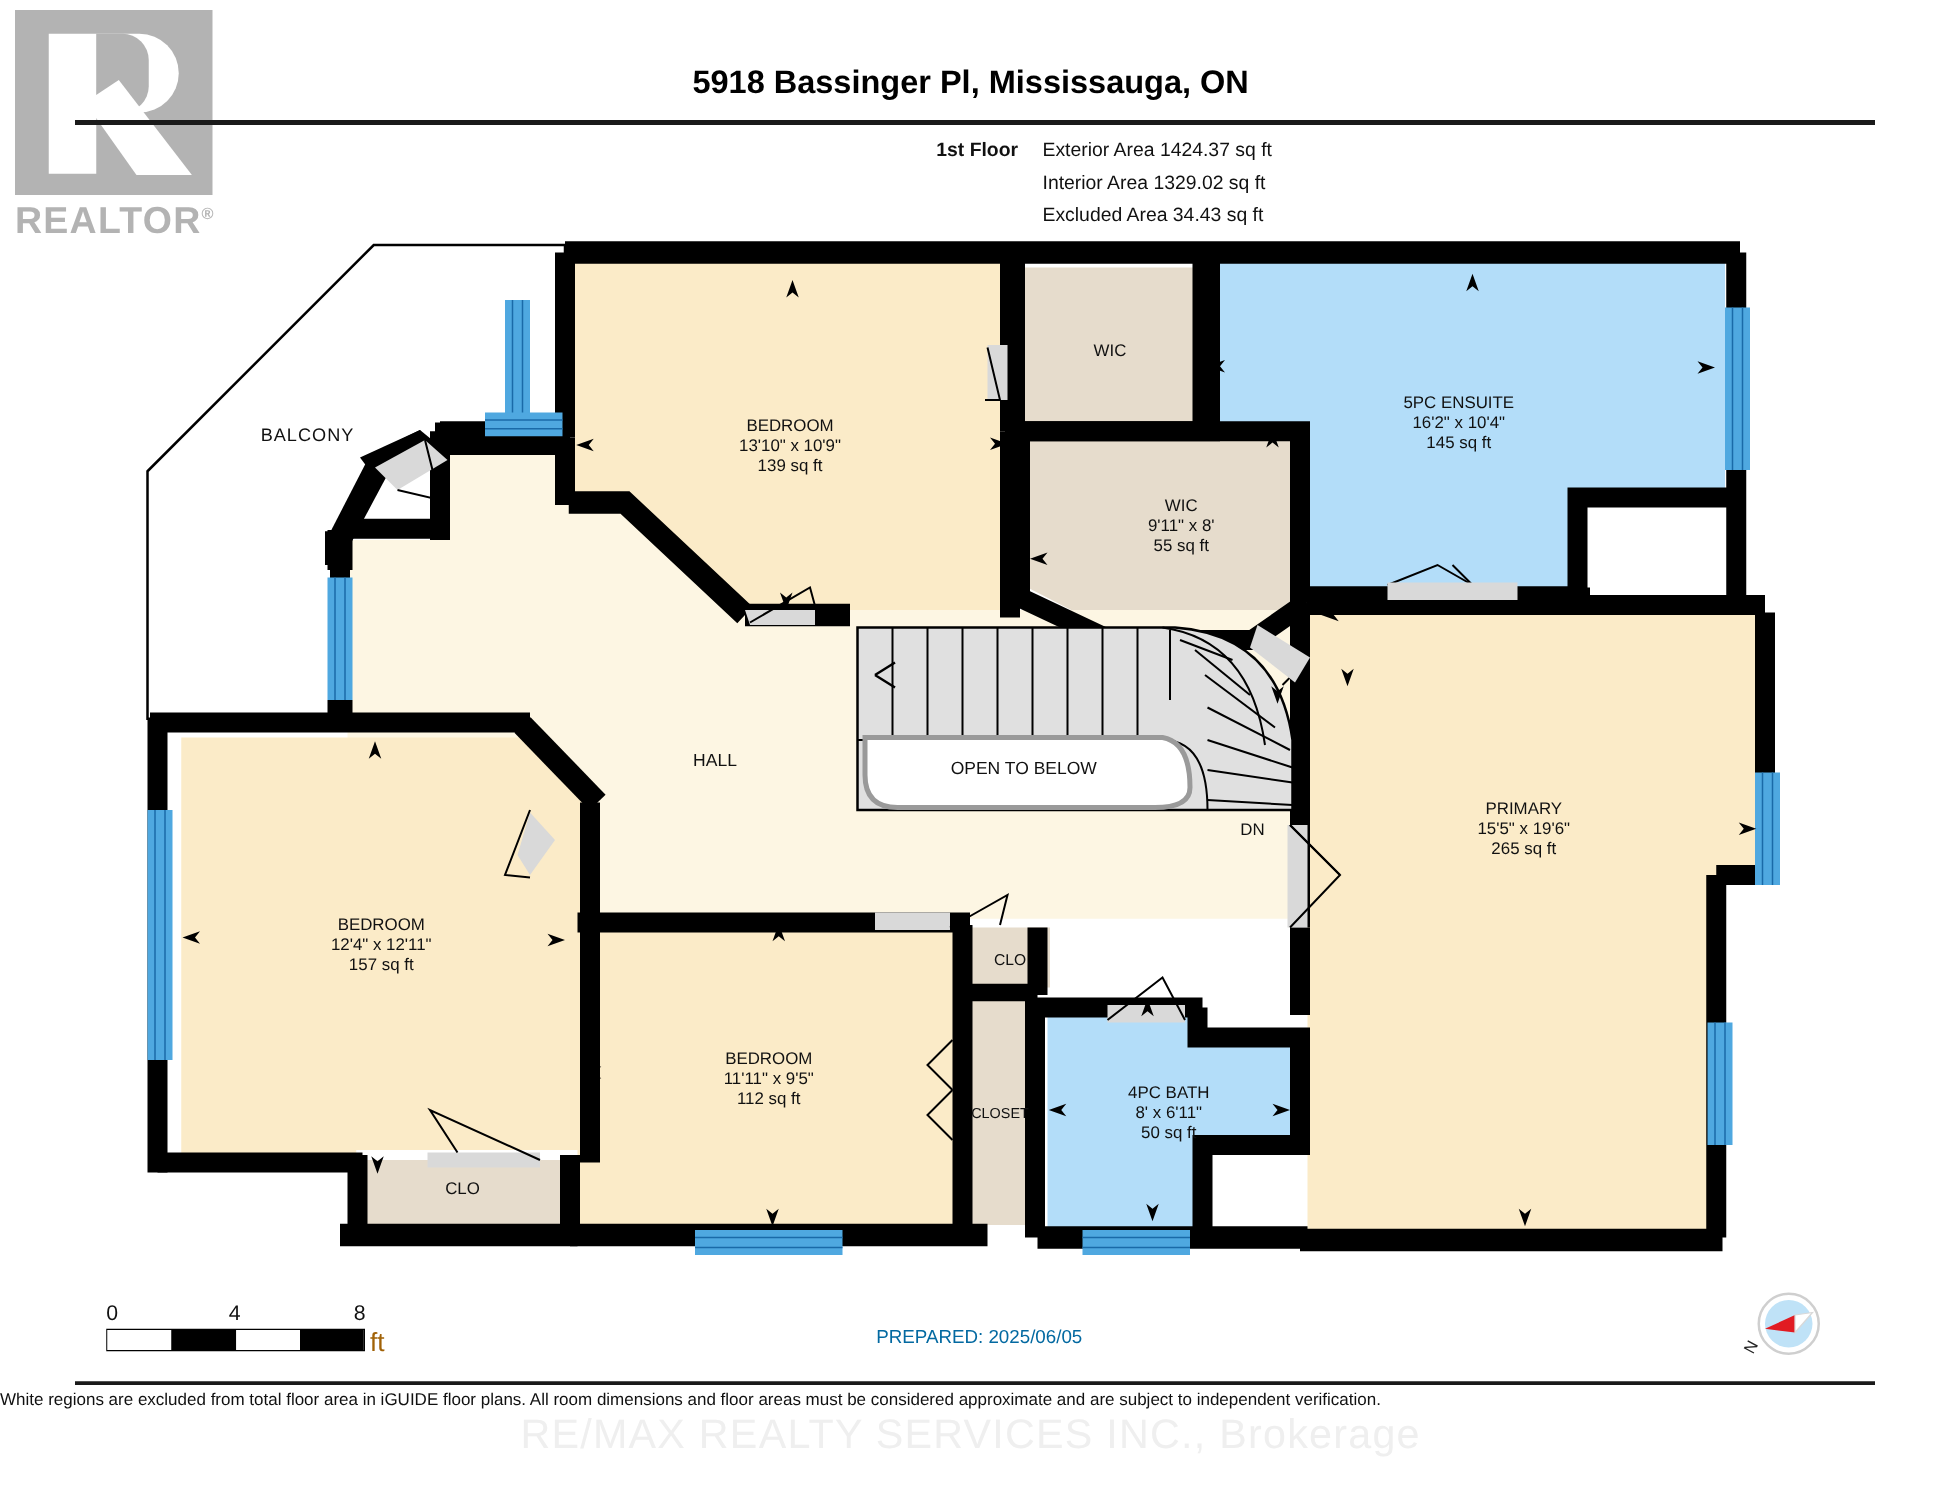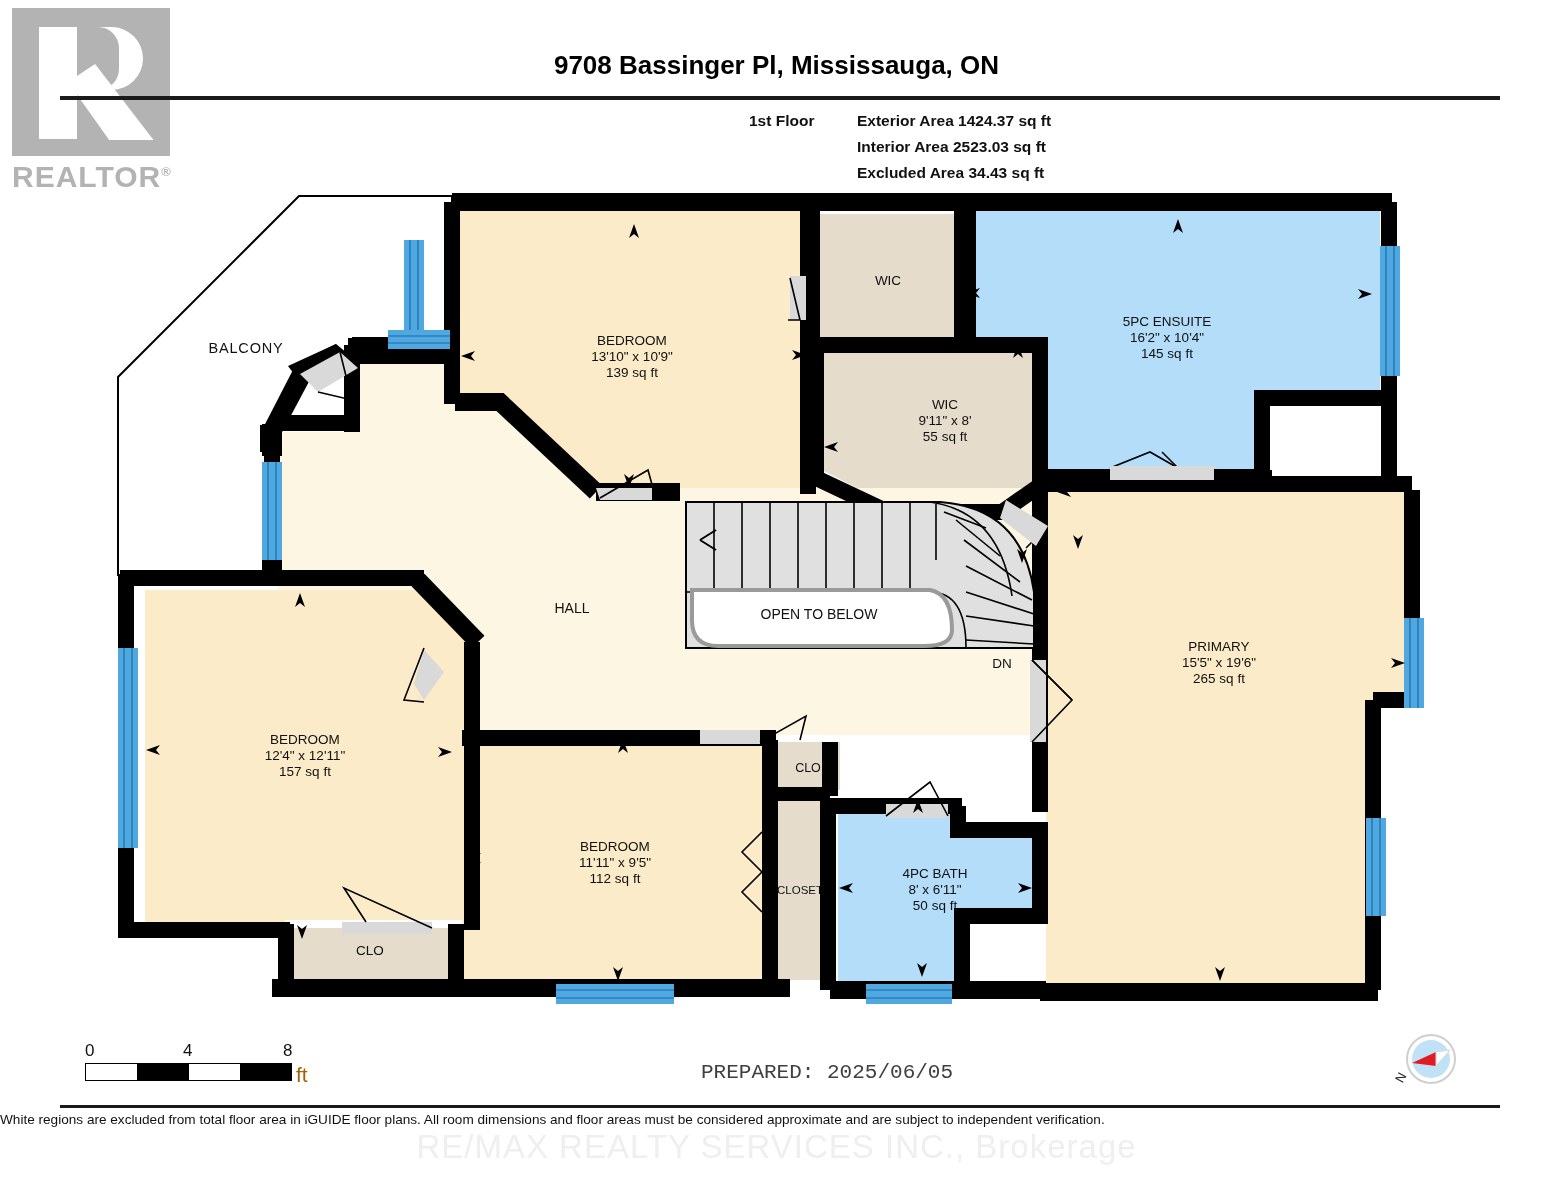"9708 Bassinger Pl, Mississauga, ON" div { text: 9708 -> 5918 }
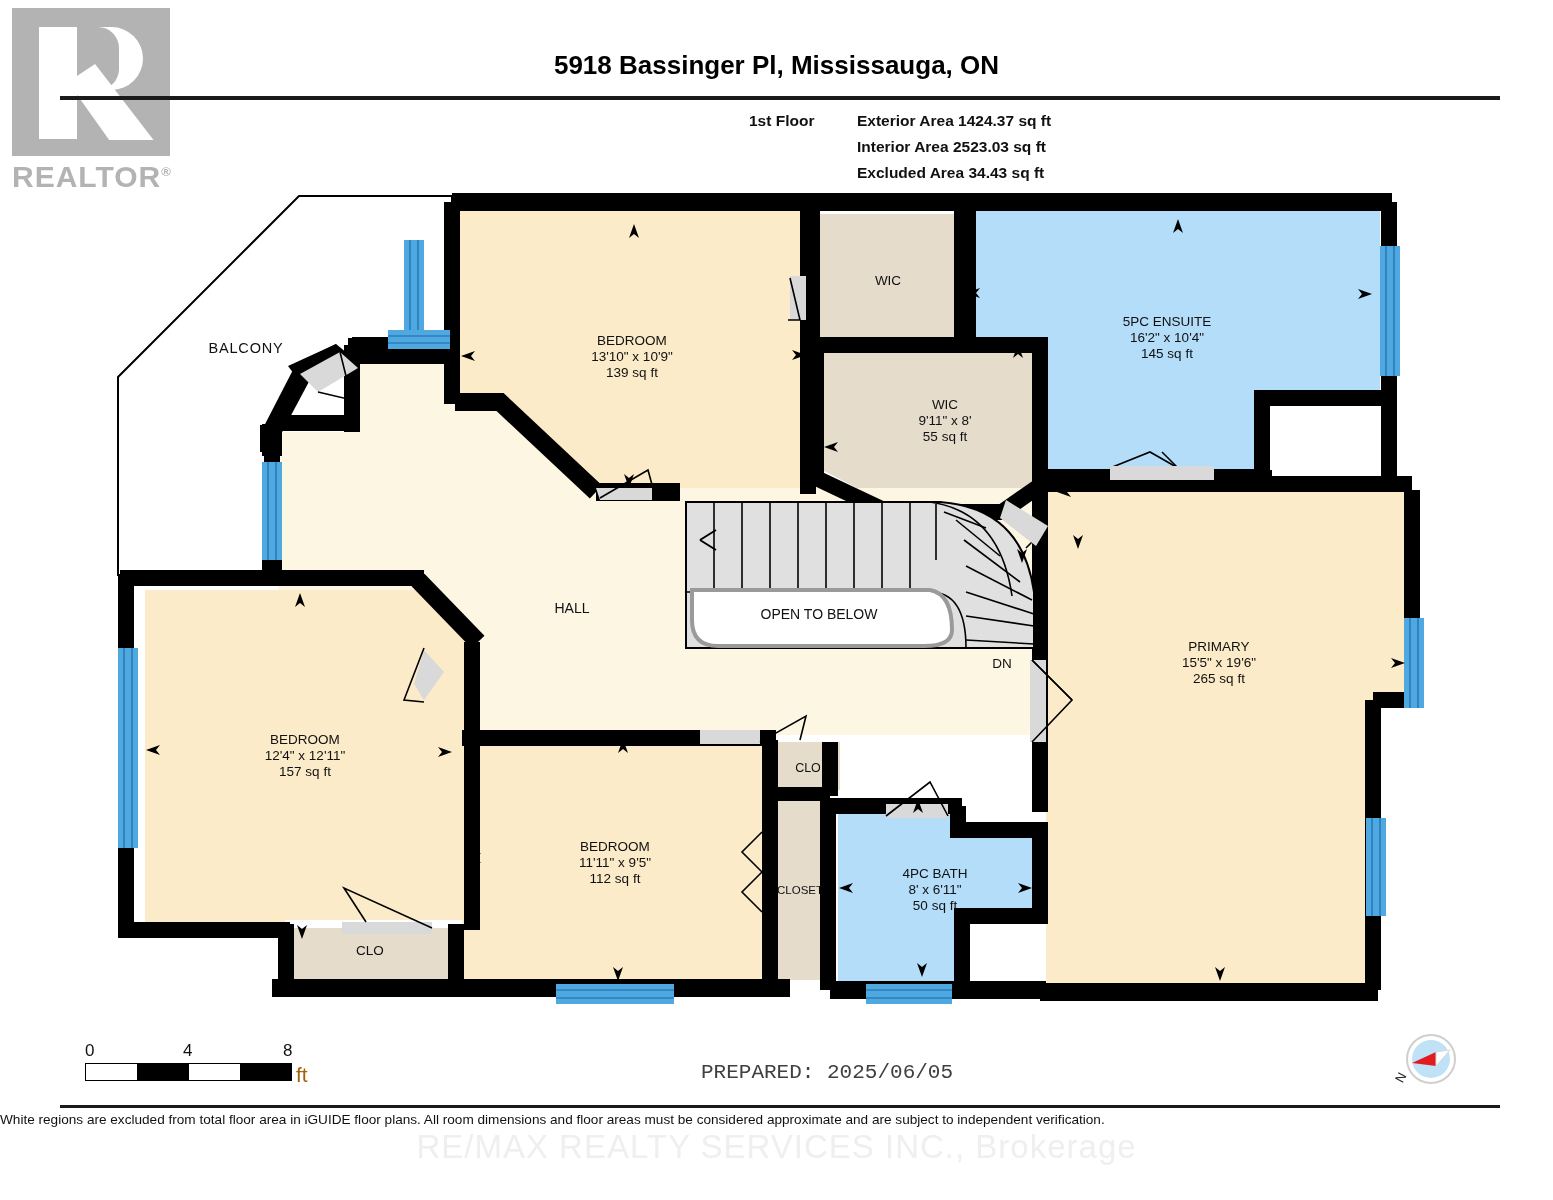"Exterior Area 1424.37 sq ft" #meta .lines { font-weight: bold -> none; margin-left: 108px -> 85px }
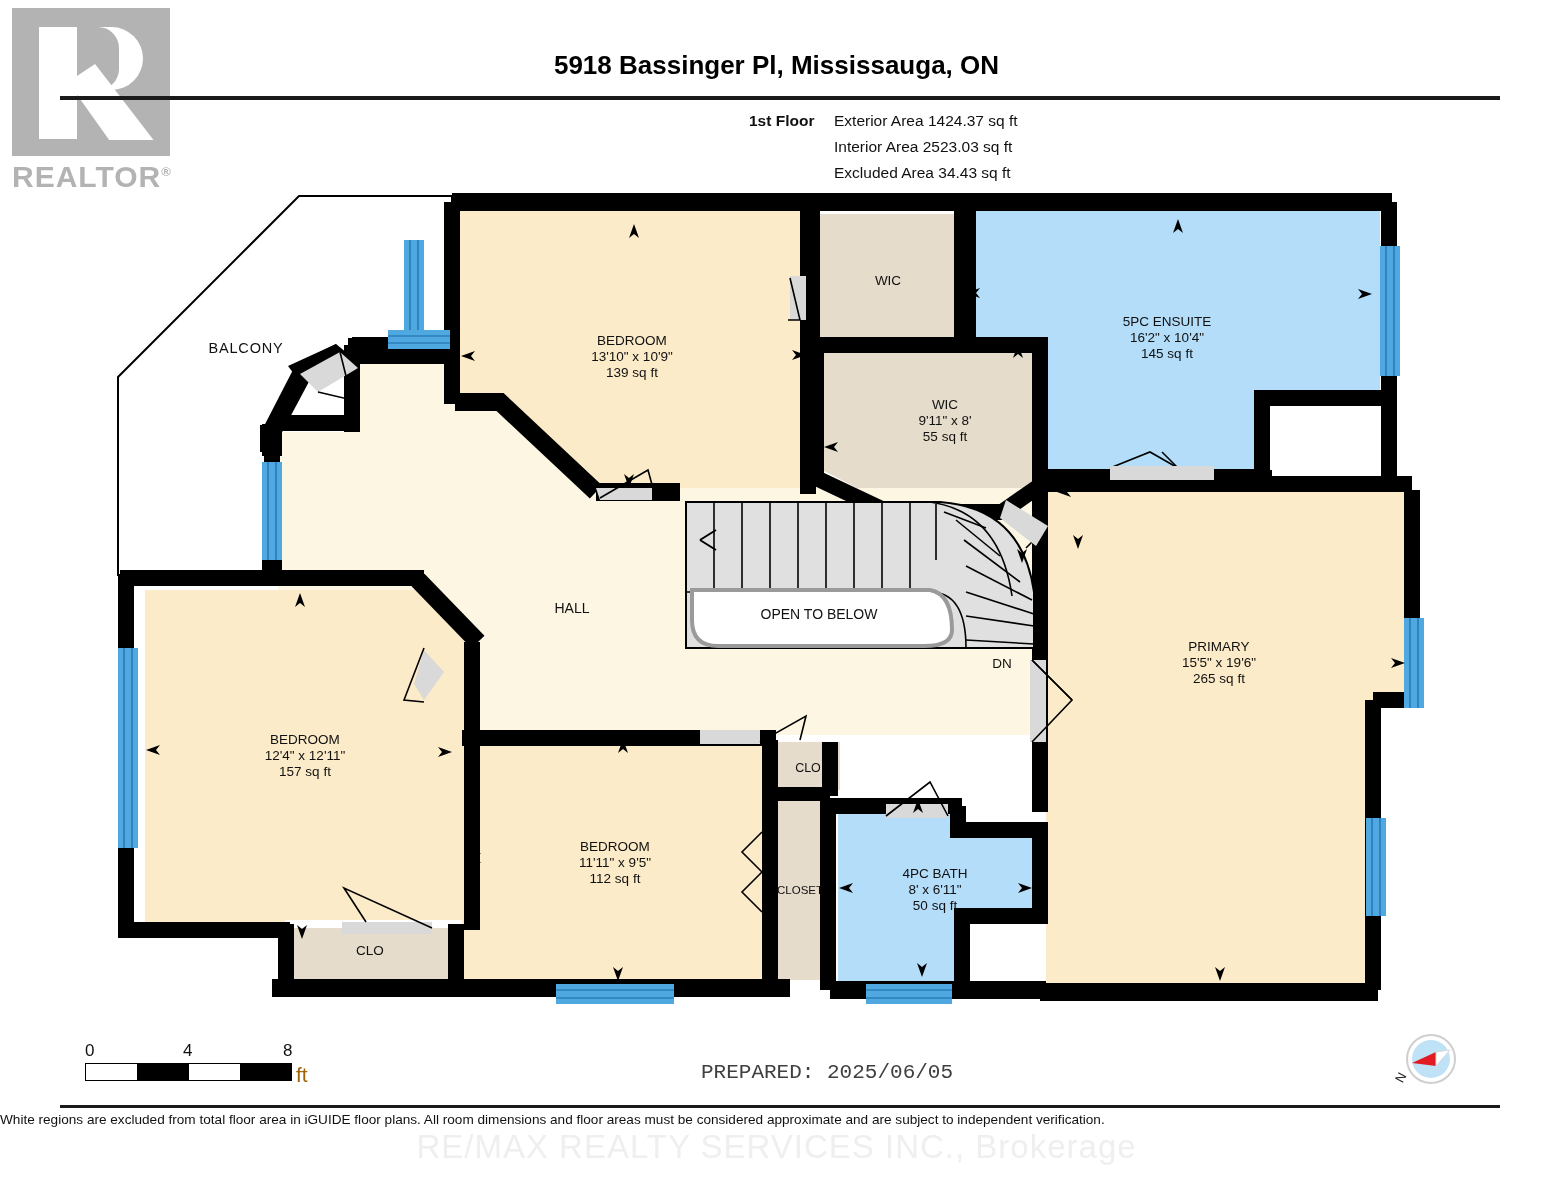"Interior Area 2523.03 sq ft" div { text: 2523.03 -> 1329.02 }
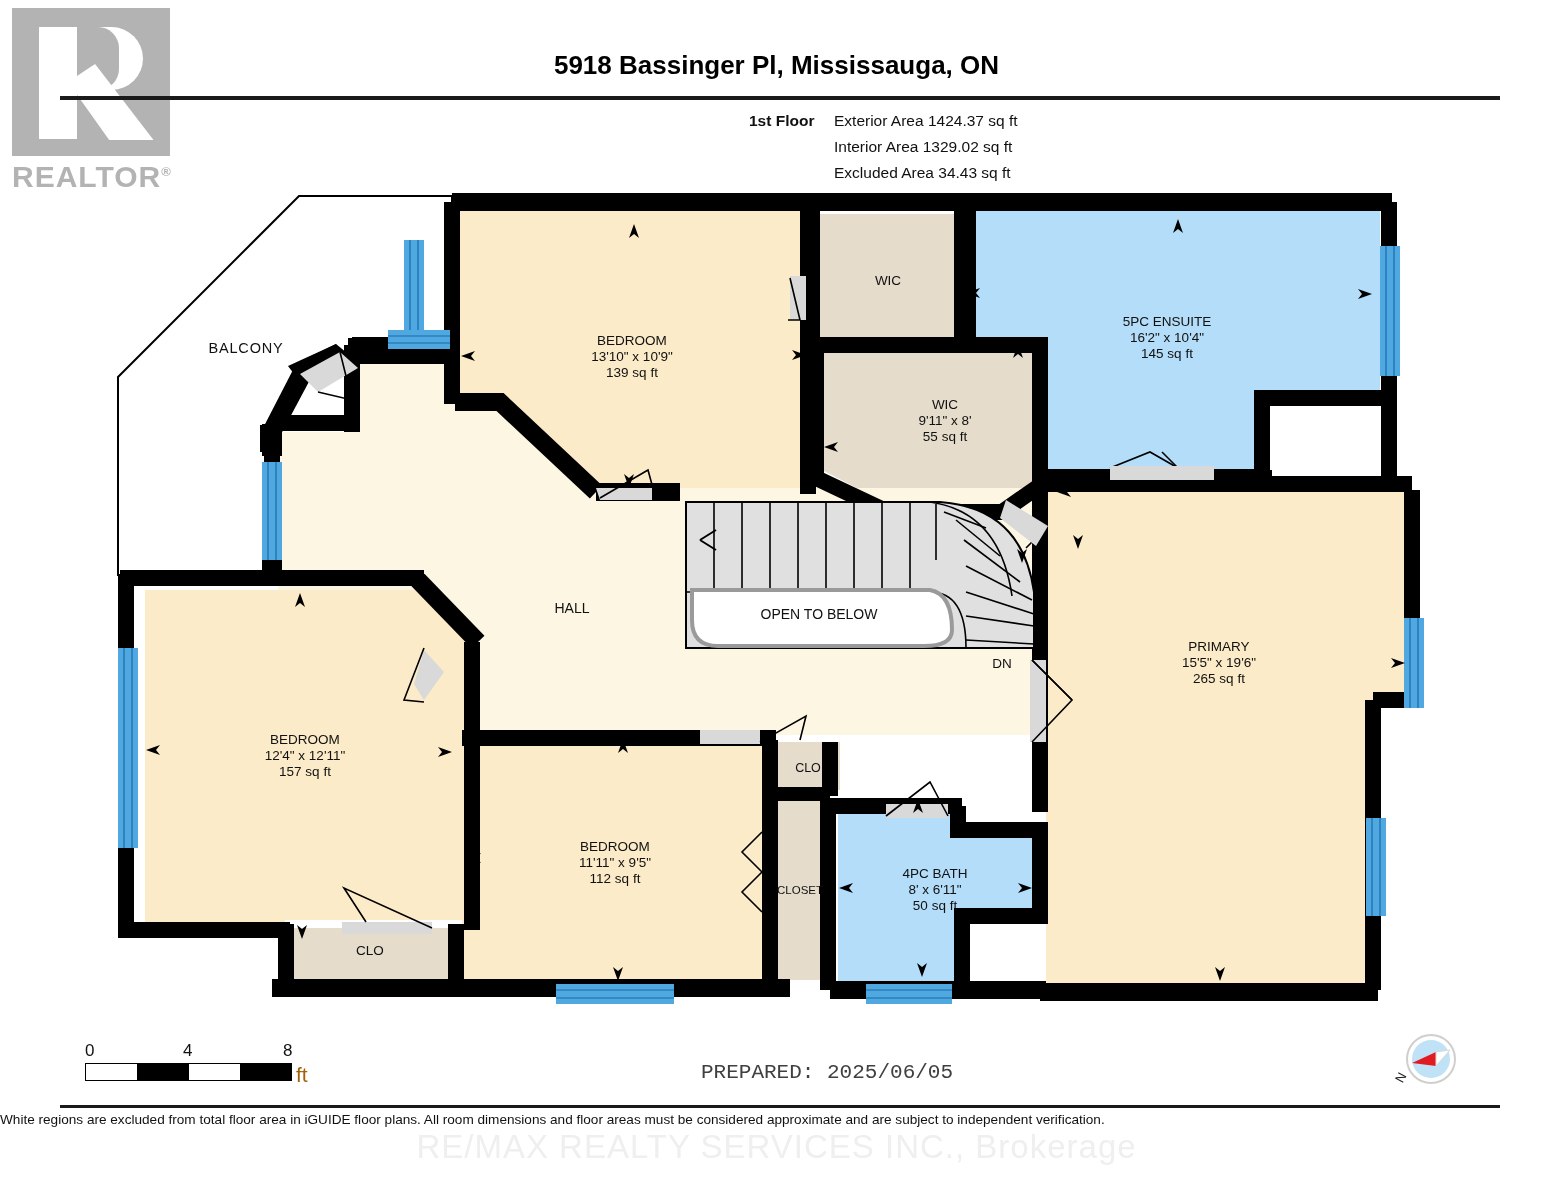"PREPARED: 2025/06/05" #prepared { color: #404040 -> #0369a1; font-family: Liberation Mono, monospace -> none; font-size: 21px -> 15px }
